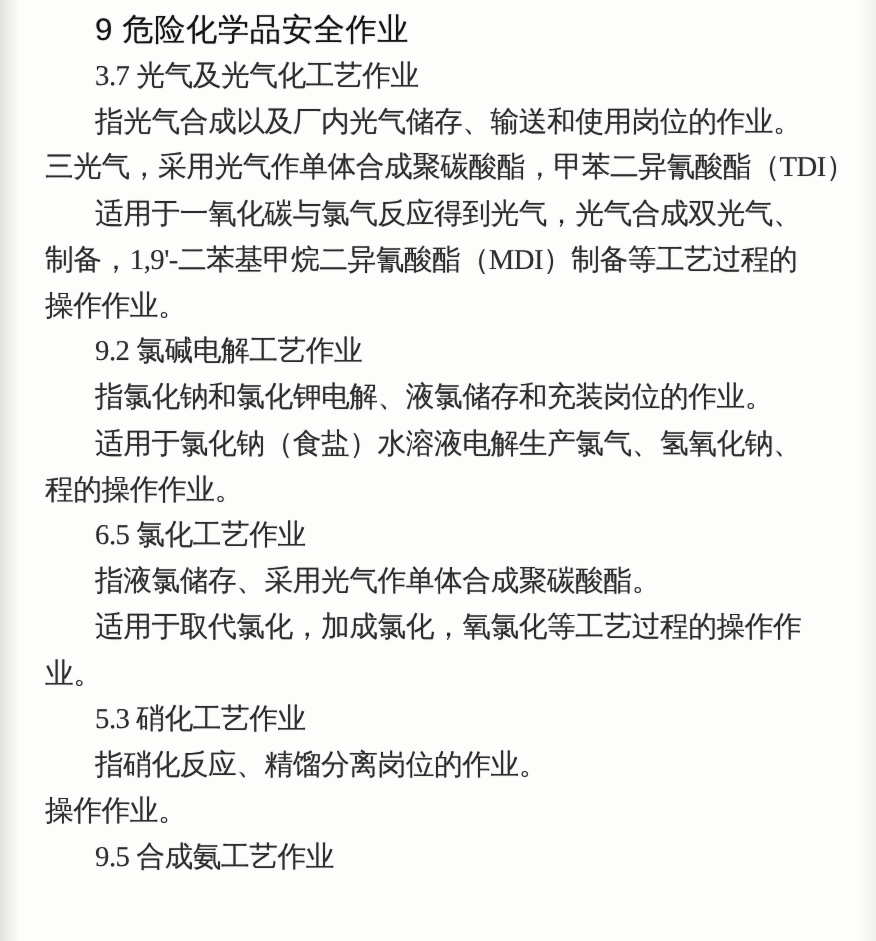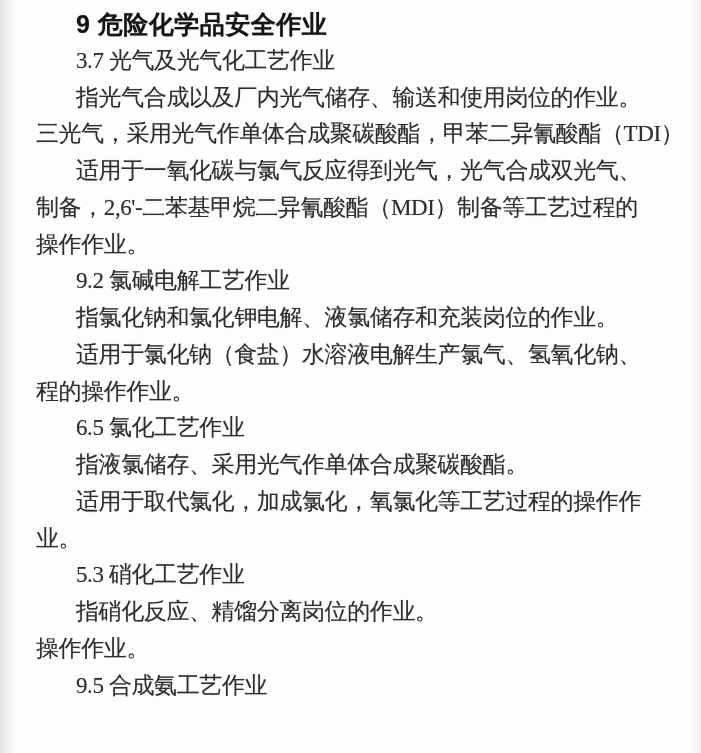"9 危险化学品安全作业" .line.heading { font-weight: bold -> normal }
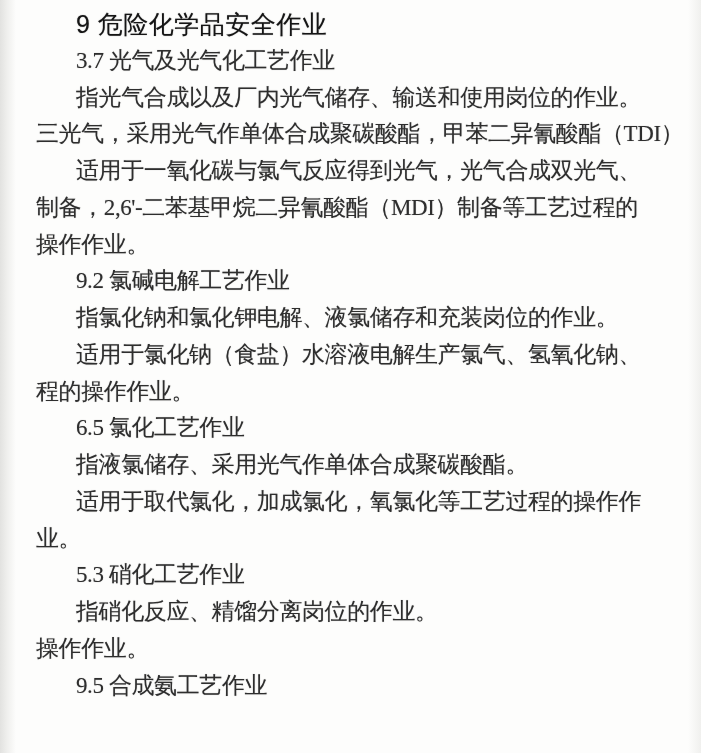"制备，2,6'-二苯基甲烷二异氰酸酯（MDI）制备等工艺过程的" div.line { text: 2,6'- -> 1,9'- }
